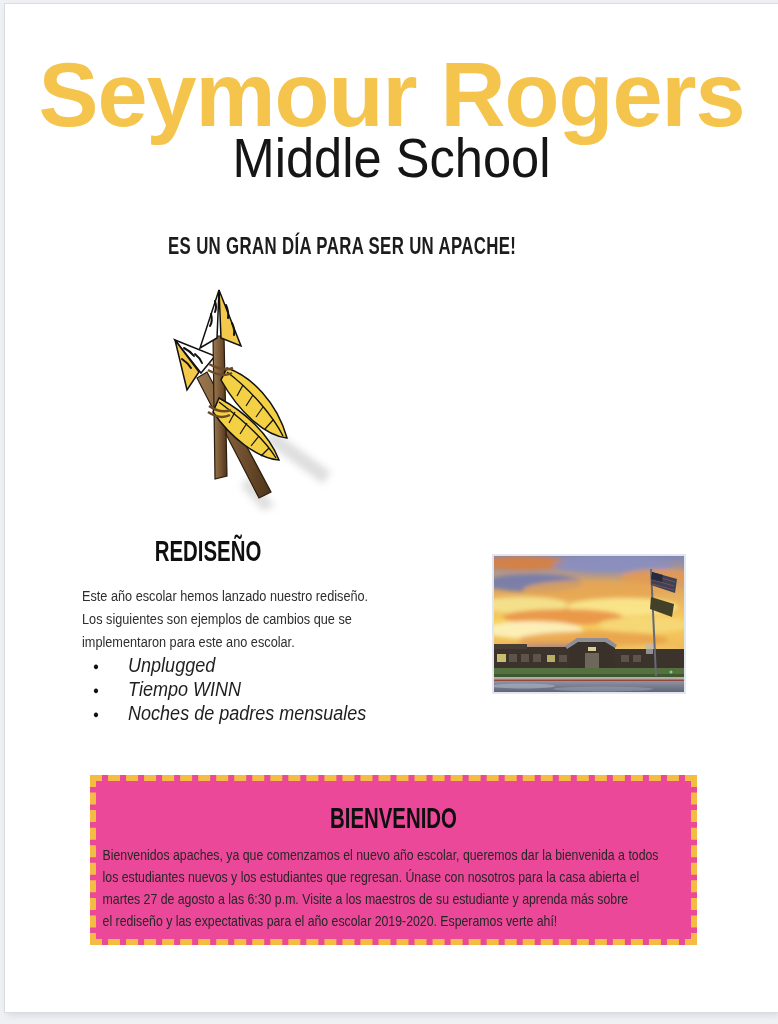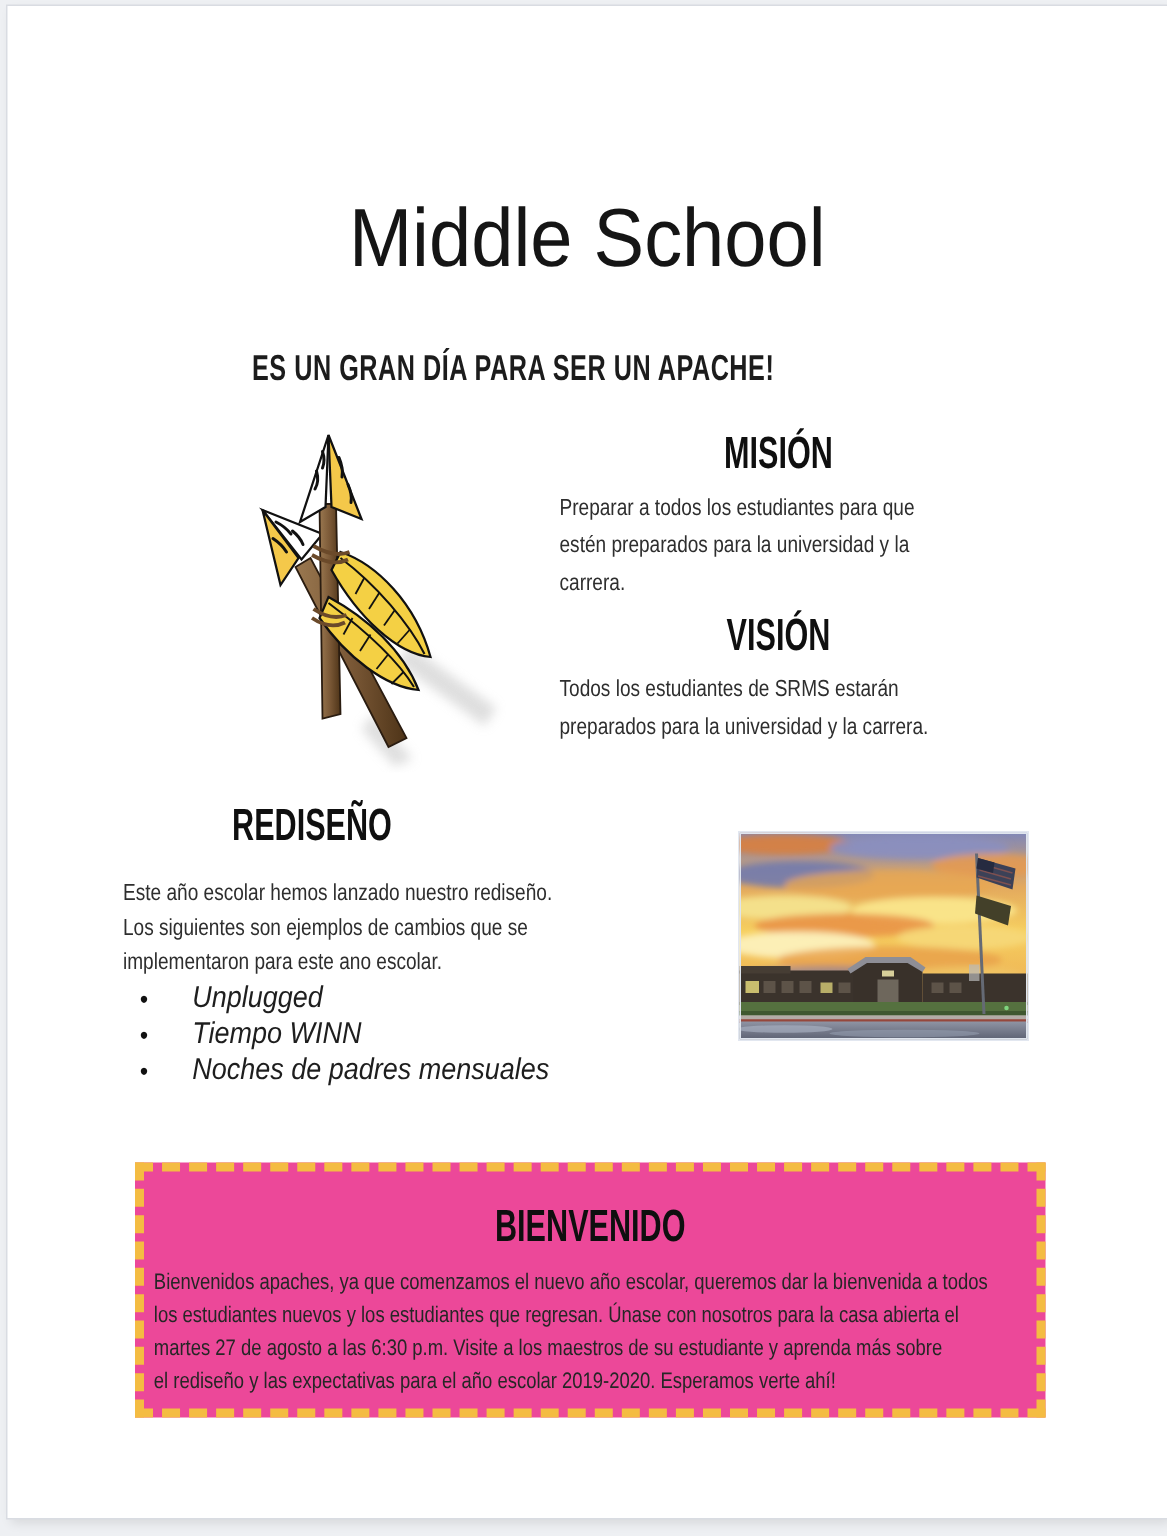"Seymour Rogers" div.abs { html: none -> <div>Seymour Rogers</div> }
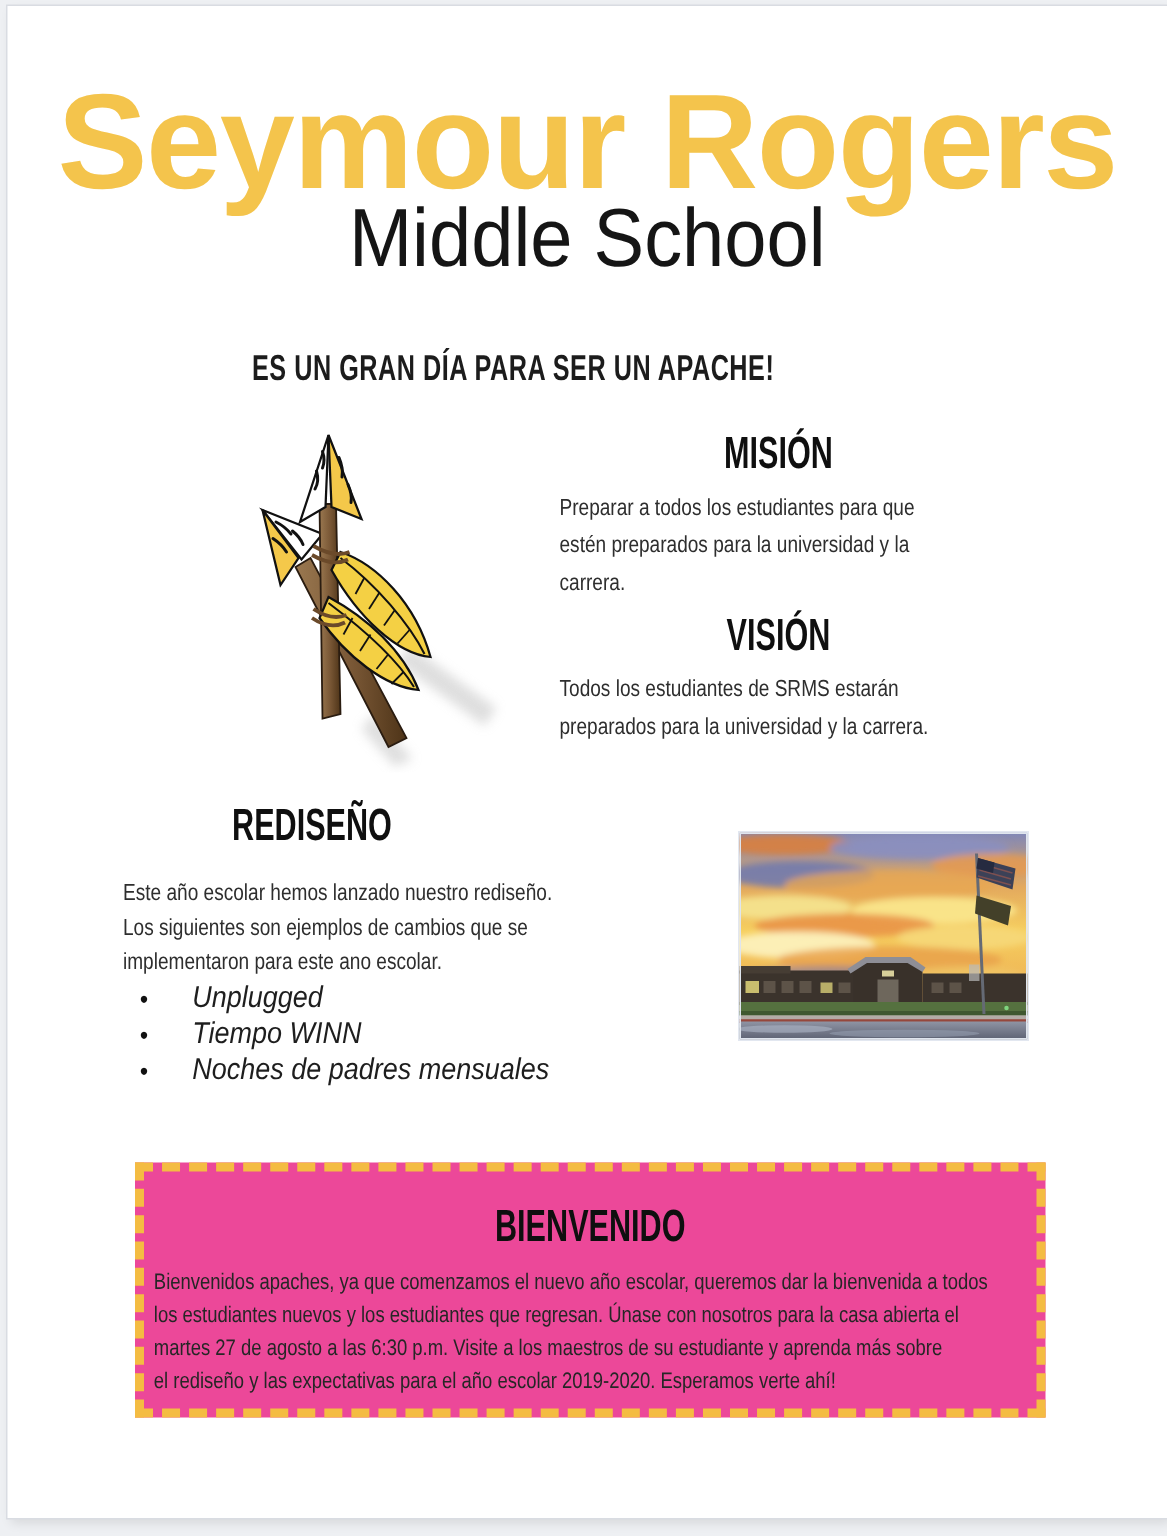"MISIÓN" div.abs { html: <div> <div>MISIÓN</div> <p>Preparar a todos los estudiantes para que estén preparados para la universidad y la carrera.</p> <div>VISIÓN</div> <p>Todos los estudiantes de SRMS estarán preparados para la universidad y la carrera.</p> </div> -> none }
